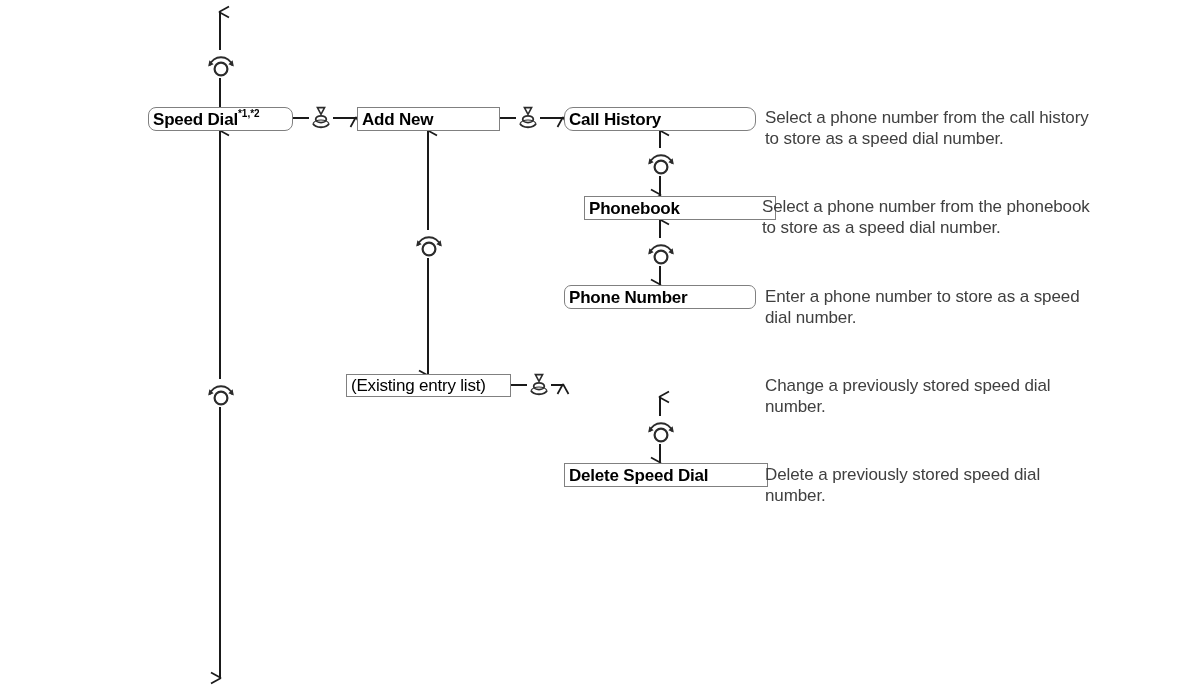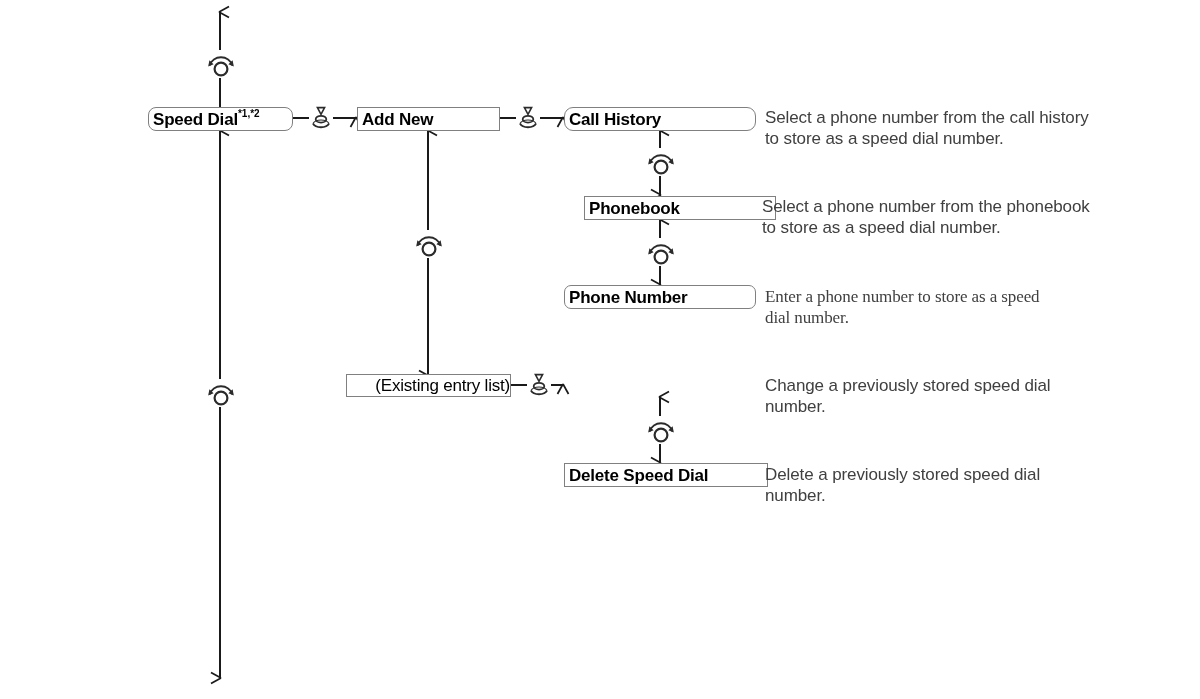"Enter a phone number to" div.desc { font-family: Liberation Serif, serif -> none }
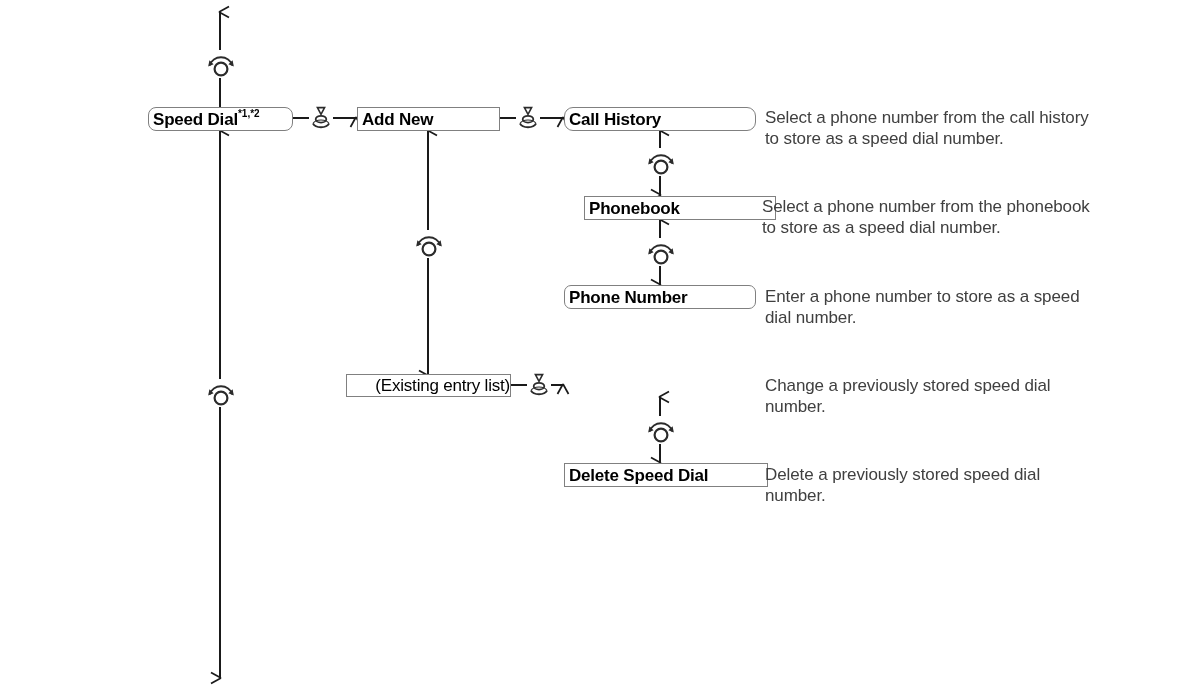"(Existing entry list)" div.node { justify-content: flex-end -> none }
